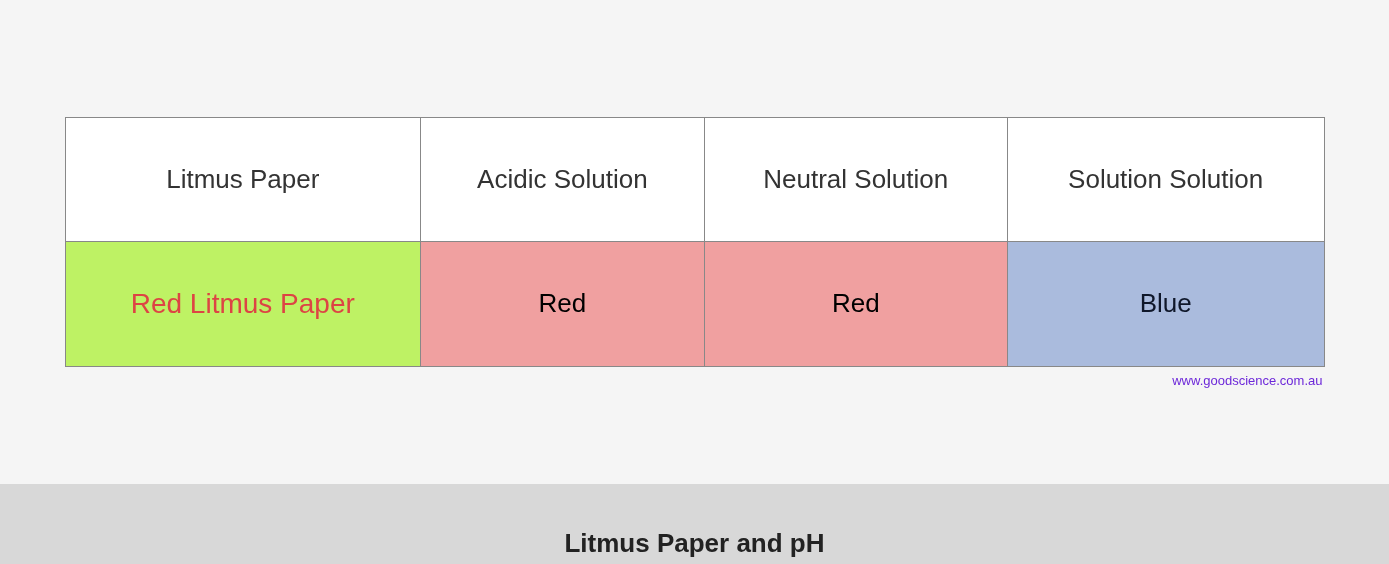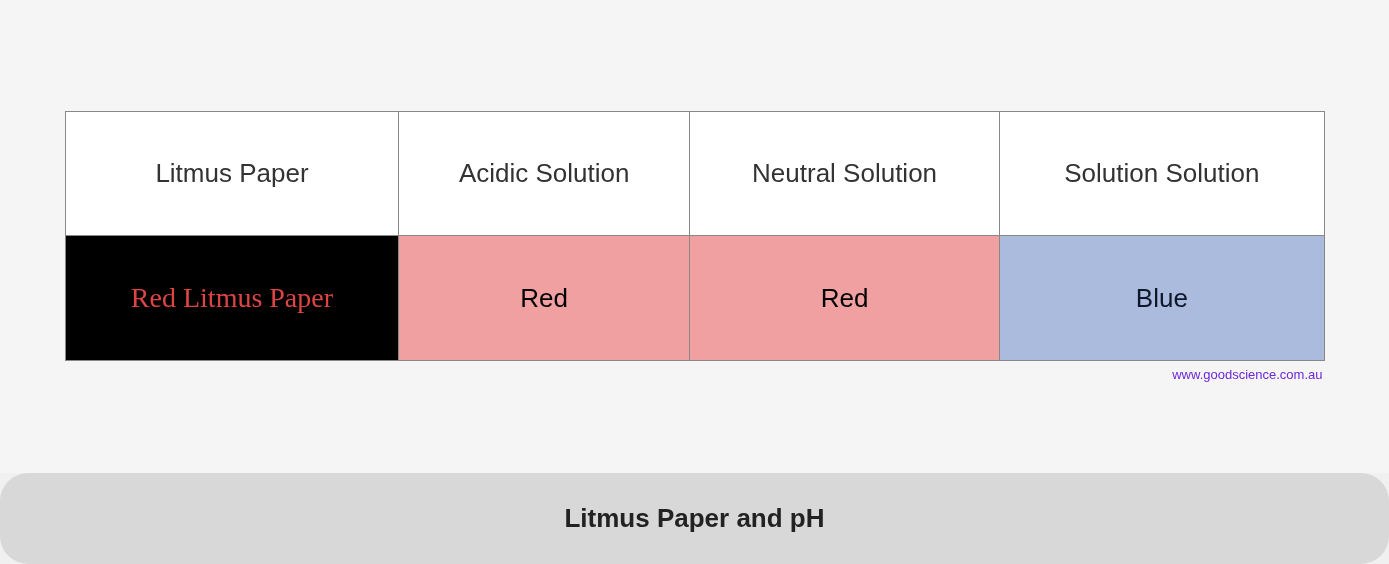"Red Litmus Paper" .cell-white { background-color: #000000 -> #bef264; font-family: Liberation Serif, serif -> none }
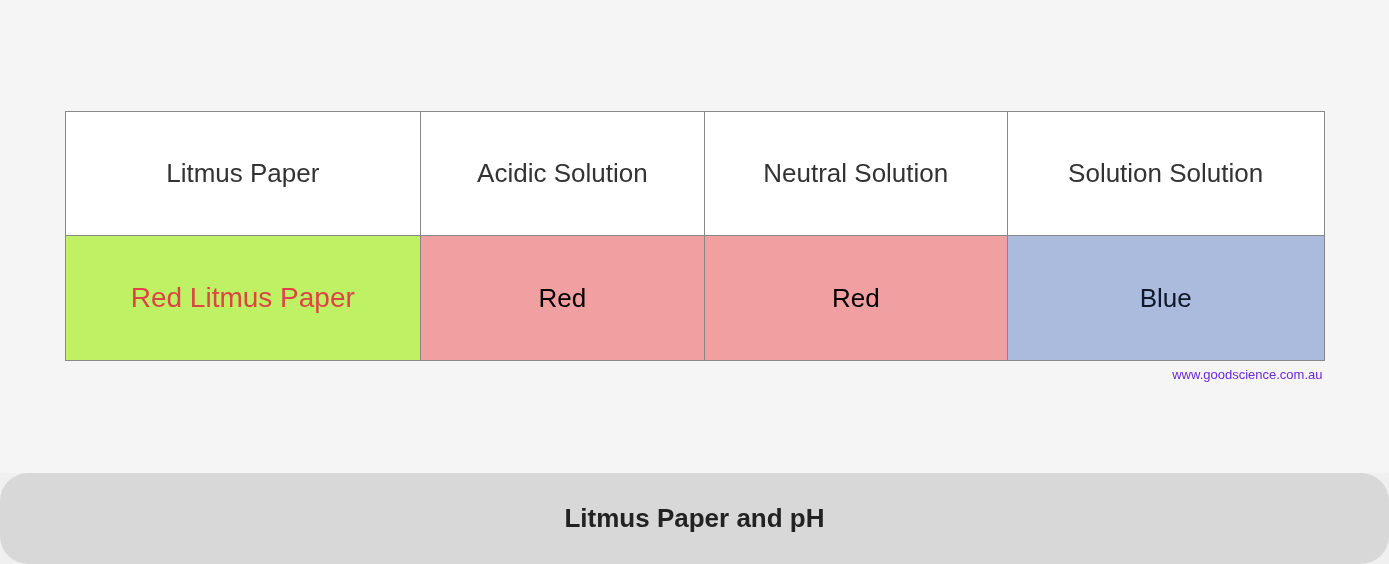"Litmus Paper and pH" .caption-bar { border-radius: 28px -> none; padding: 30px 20px -> 5px 20px }
